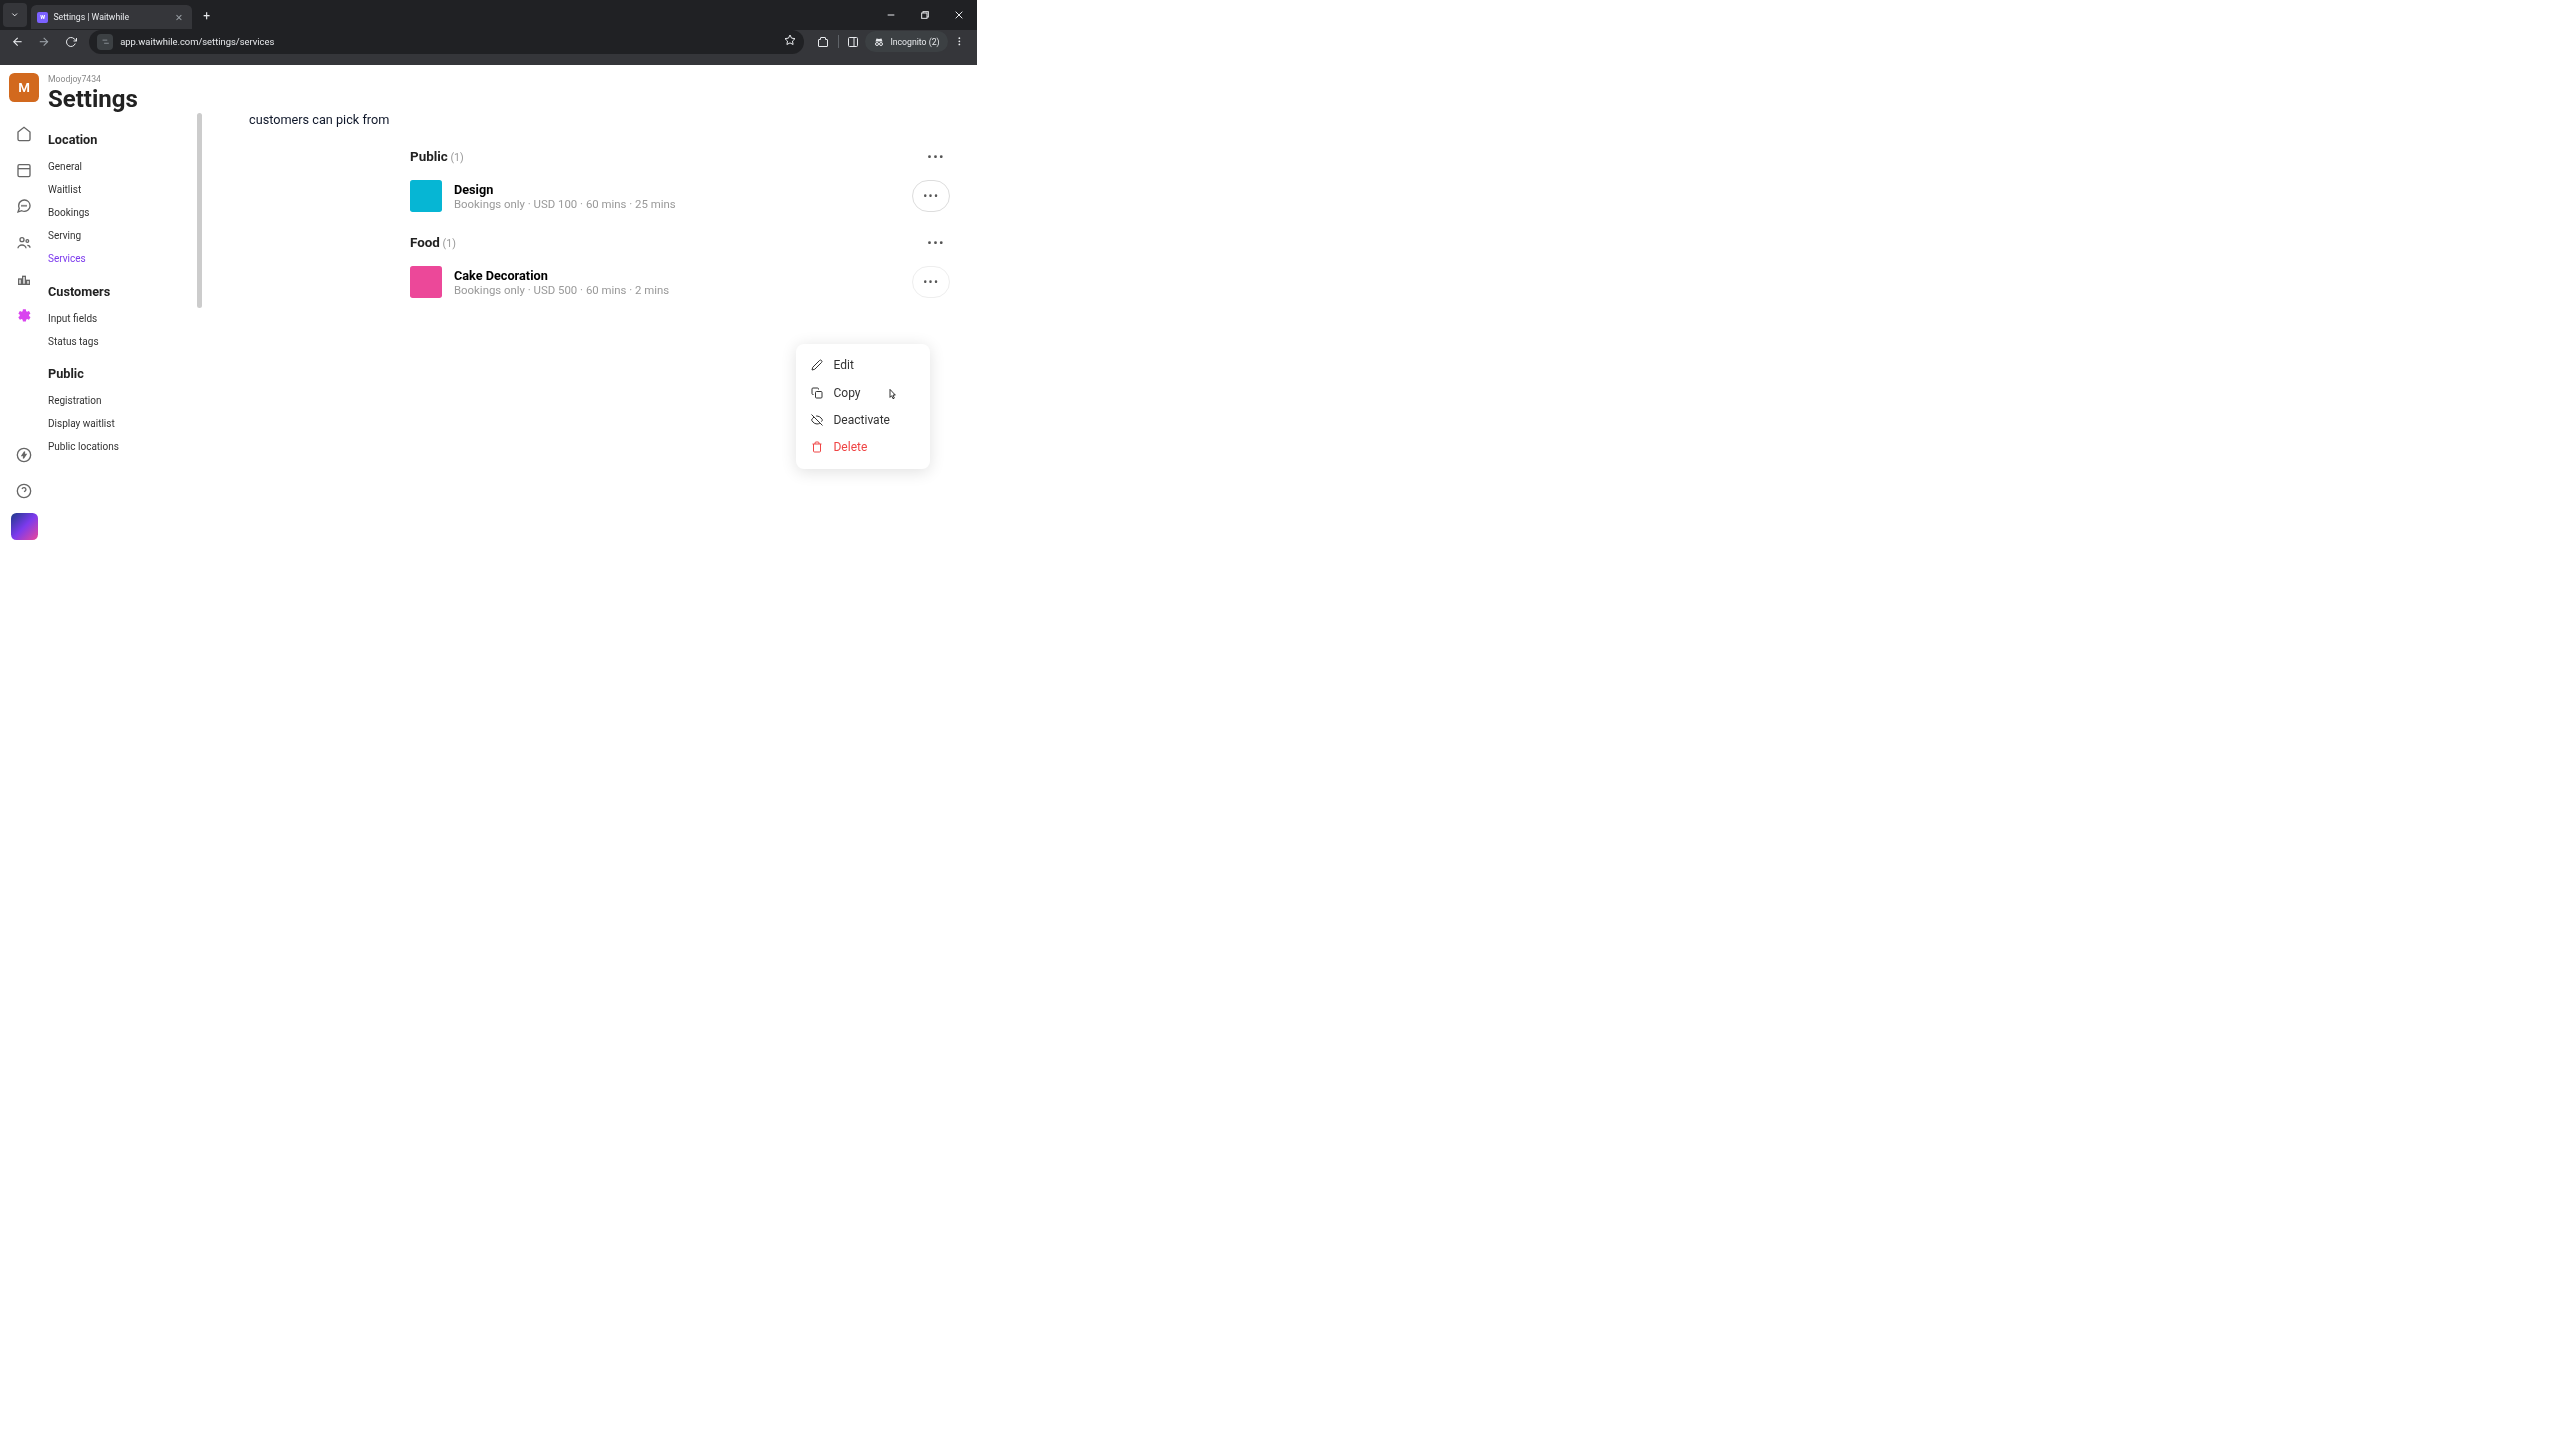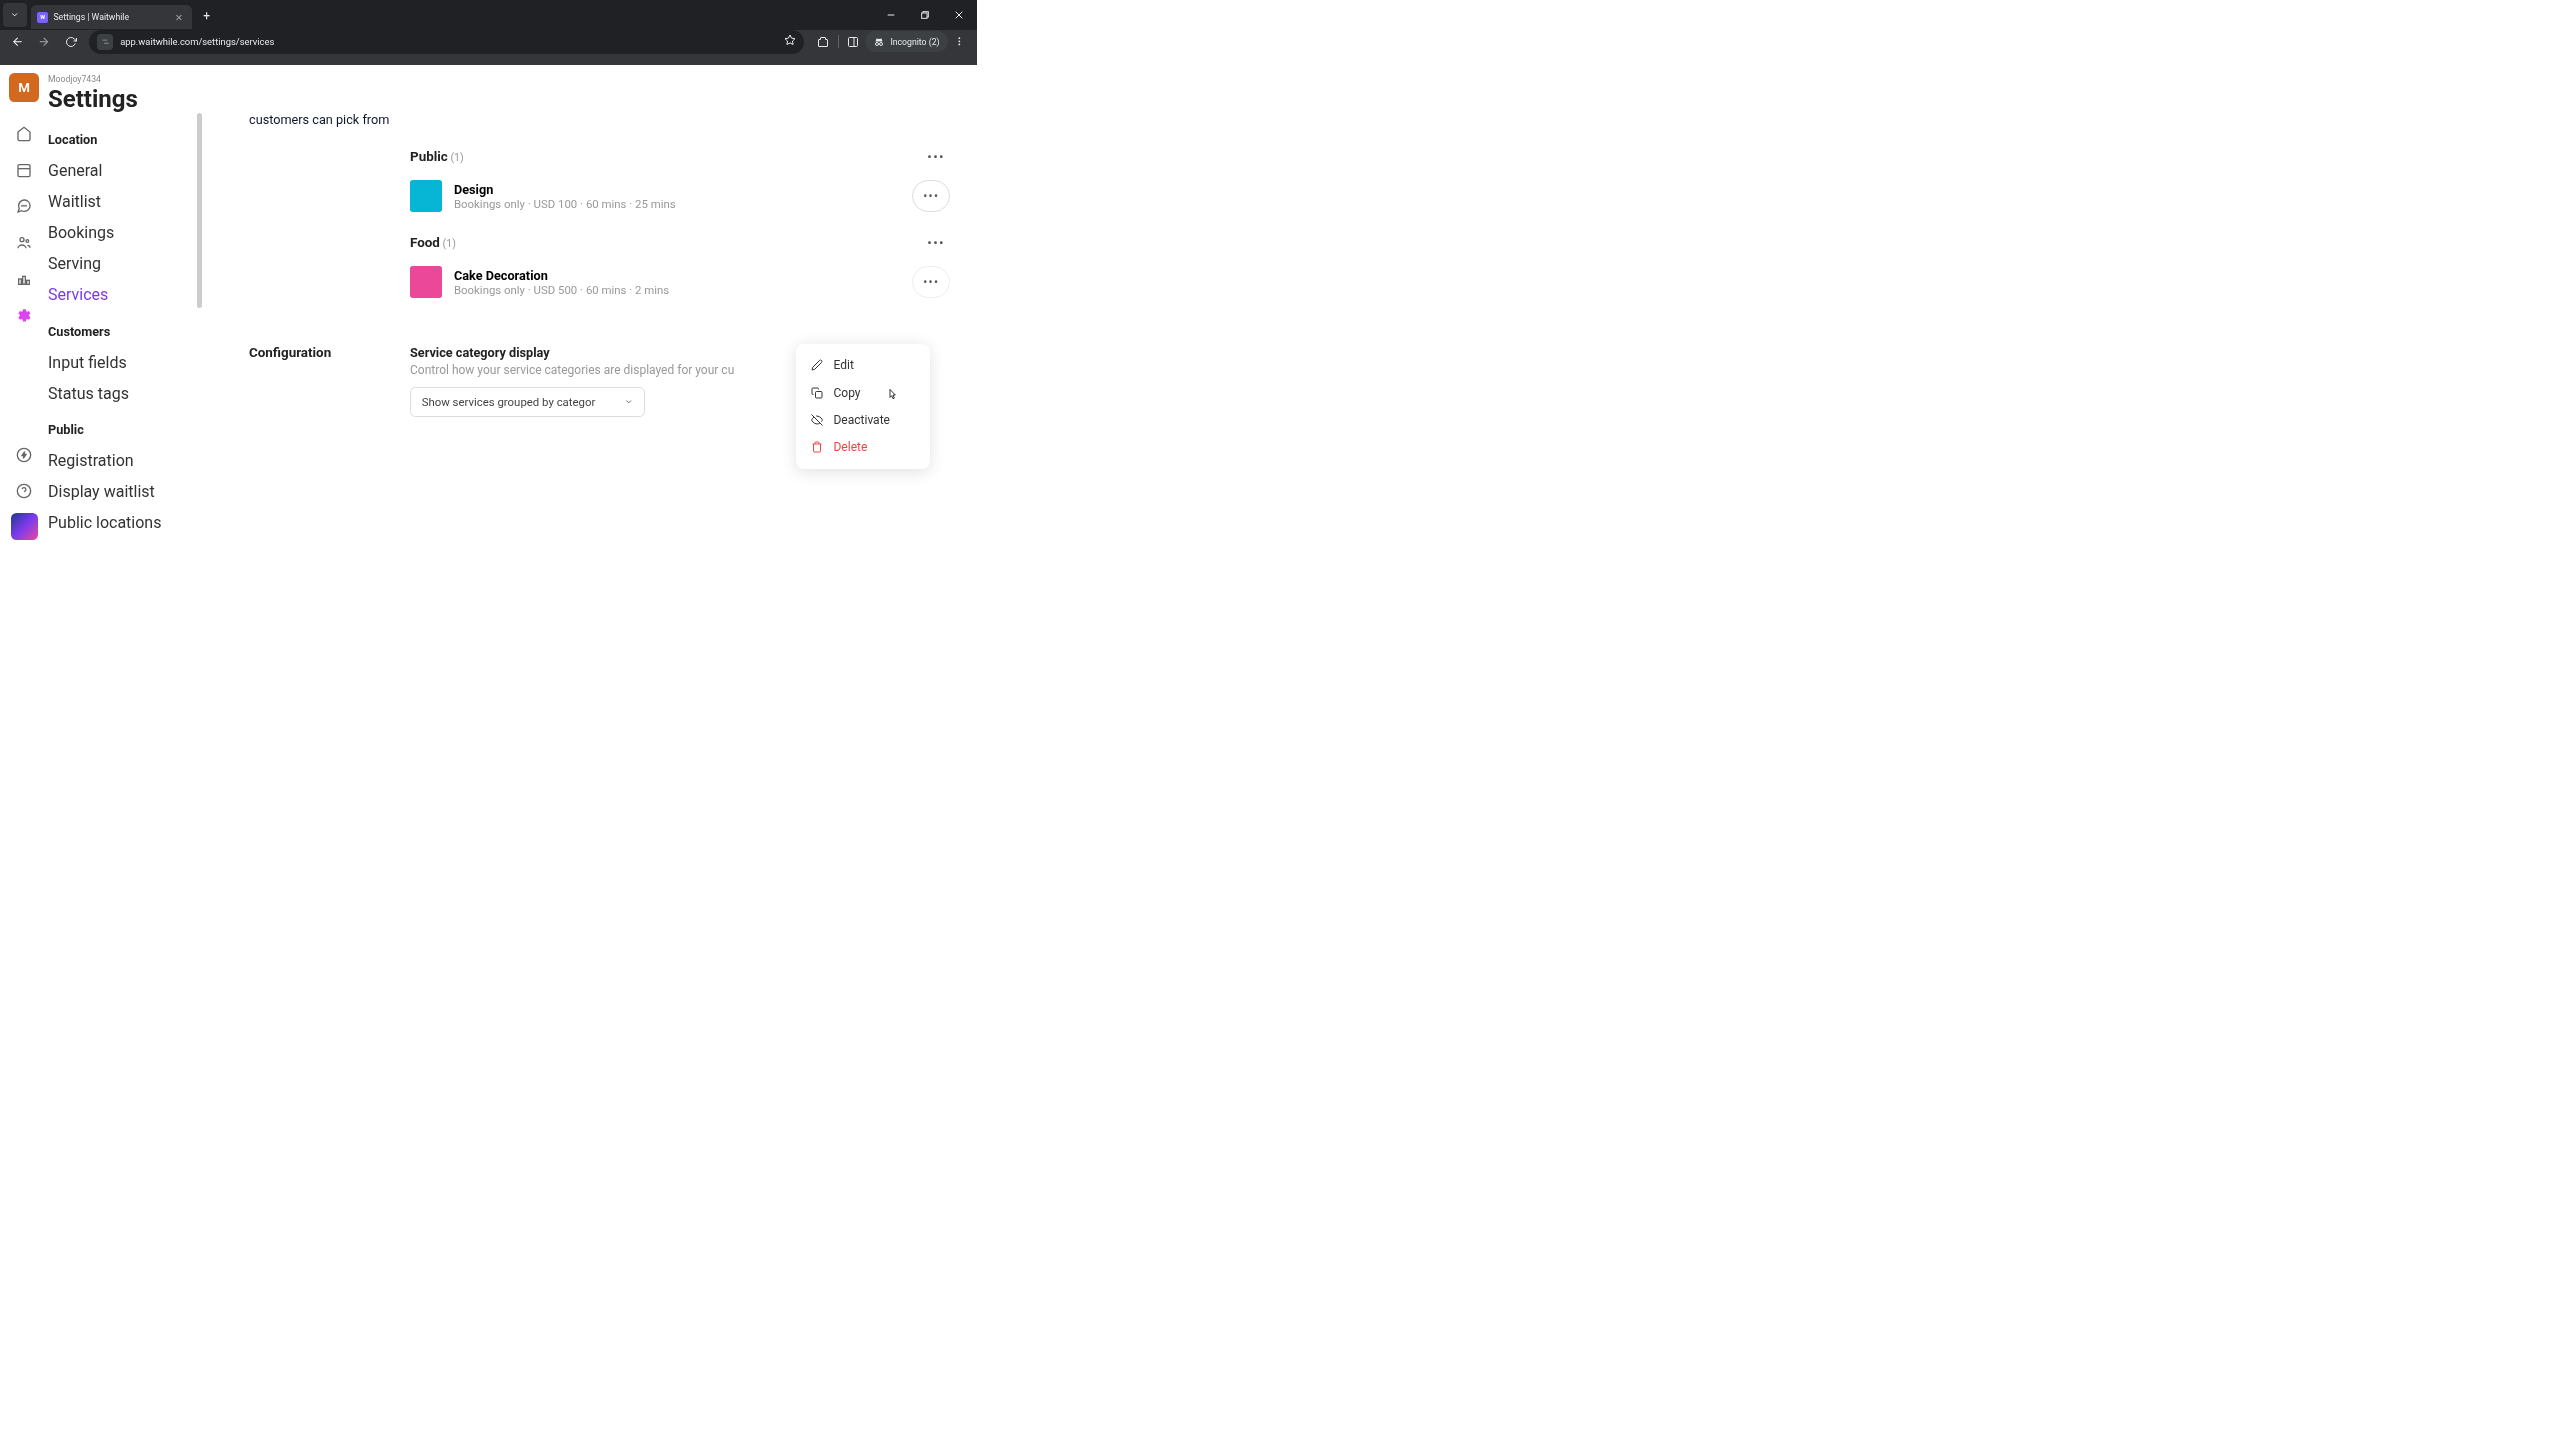"General" .sidebar-item { font-size: 16px -> 10px }
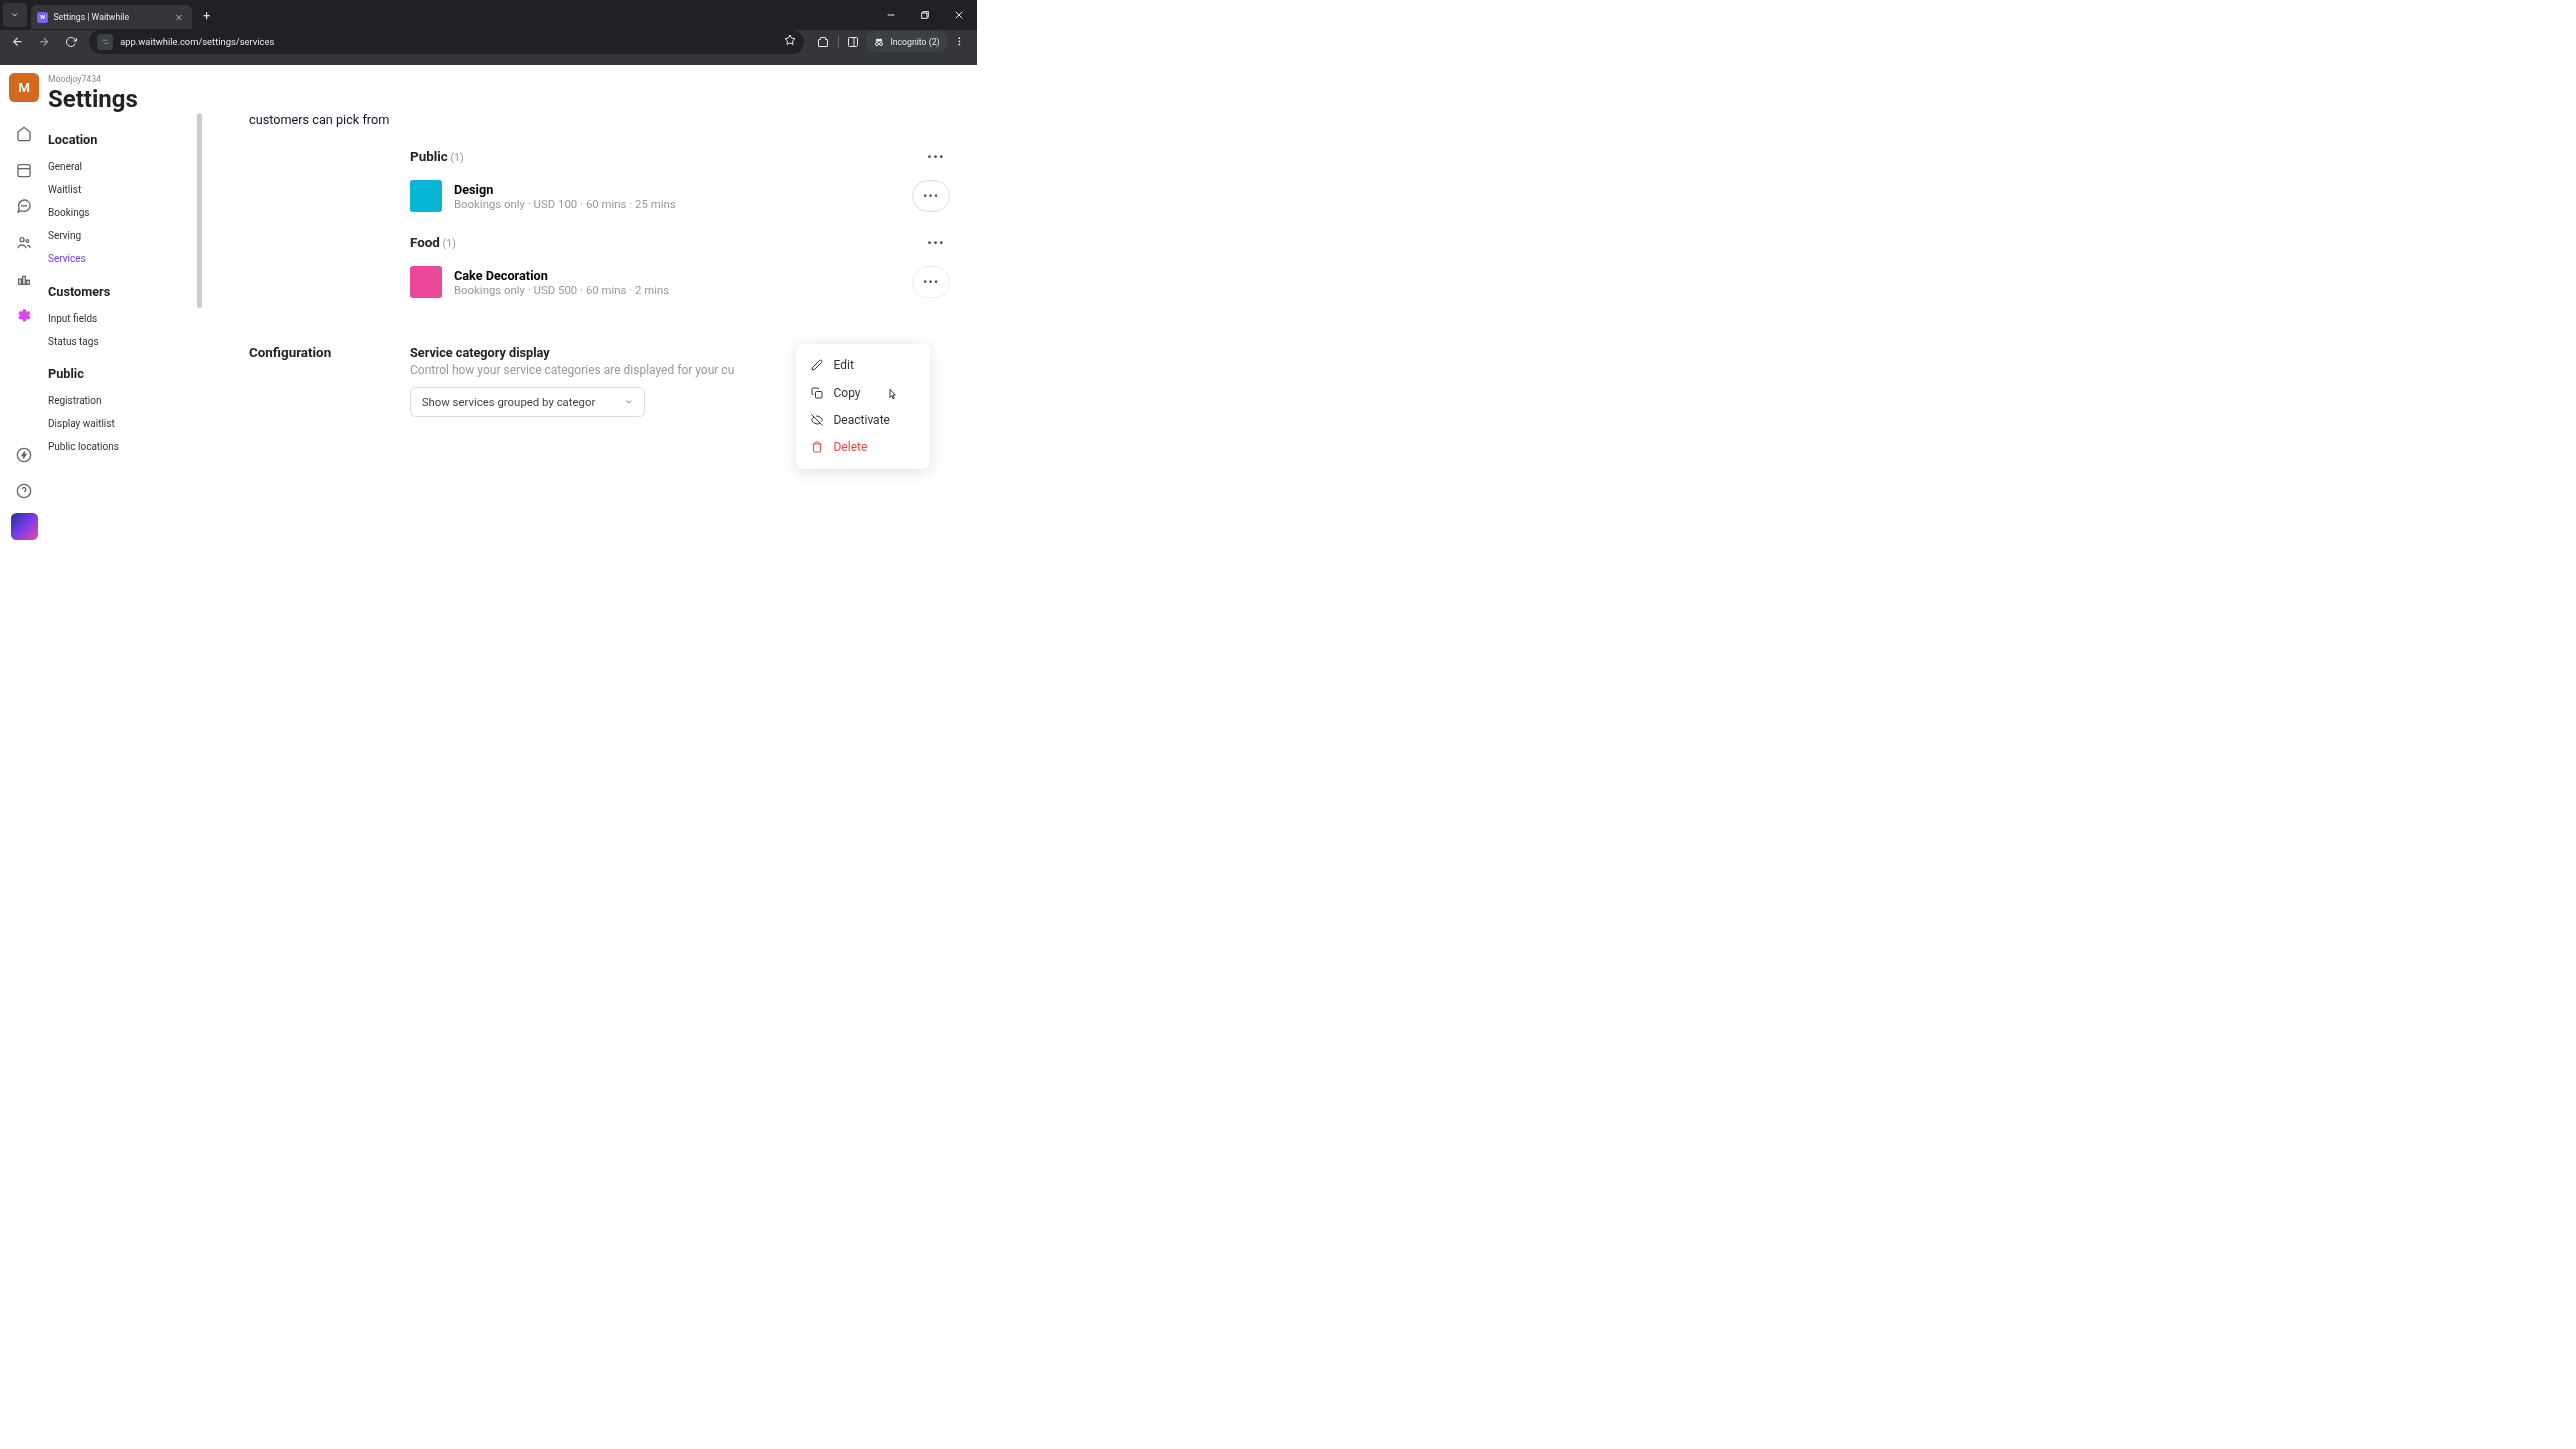"Configuration" div.config-section { html: <div> <div>Configuration</div> <div> <div>Service category display</div> <div>Control how your service categories are displayed for your cu</div> <div> <span>Show services grouped by categor</span> <svg> <polyline></polyline> </svg> </div> </div> </div> -> none }
